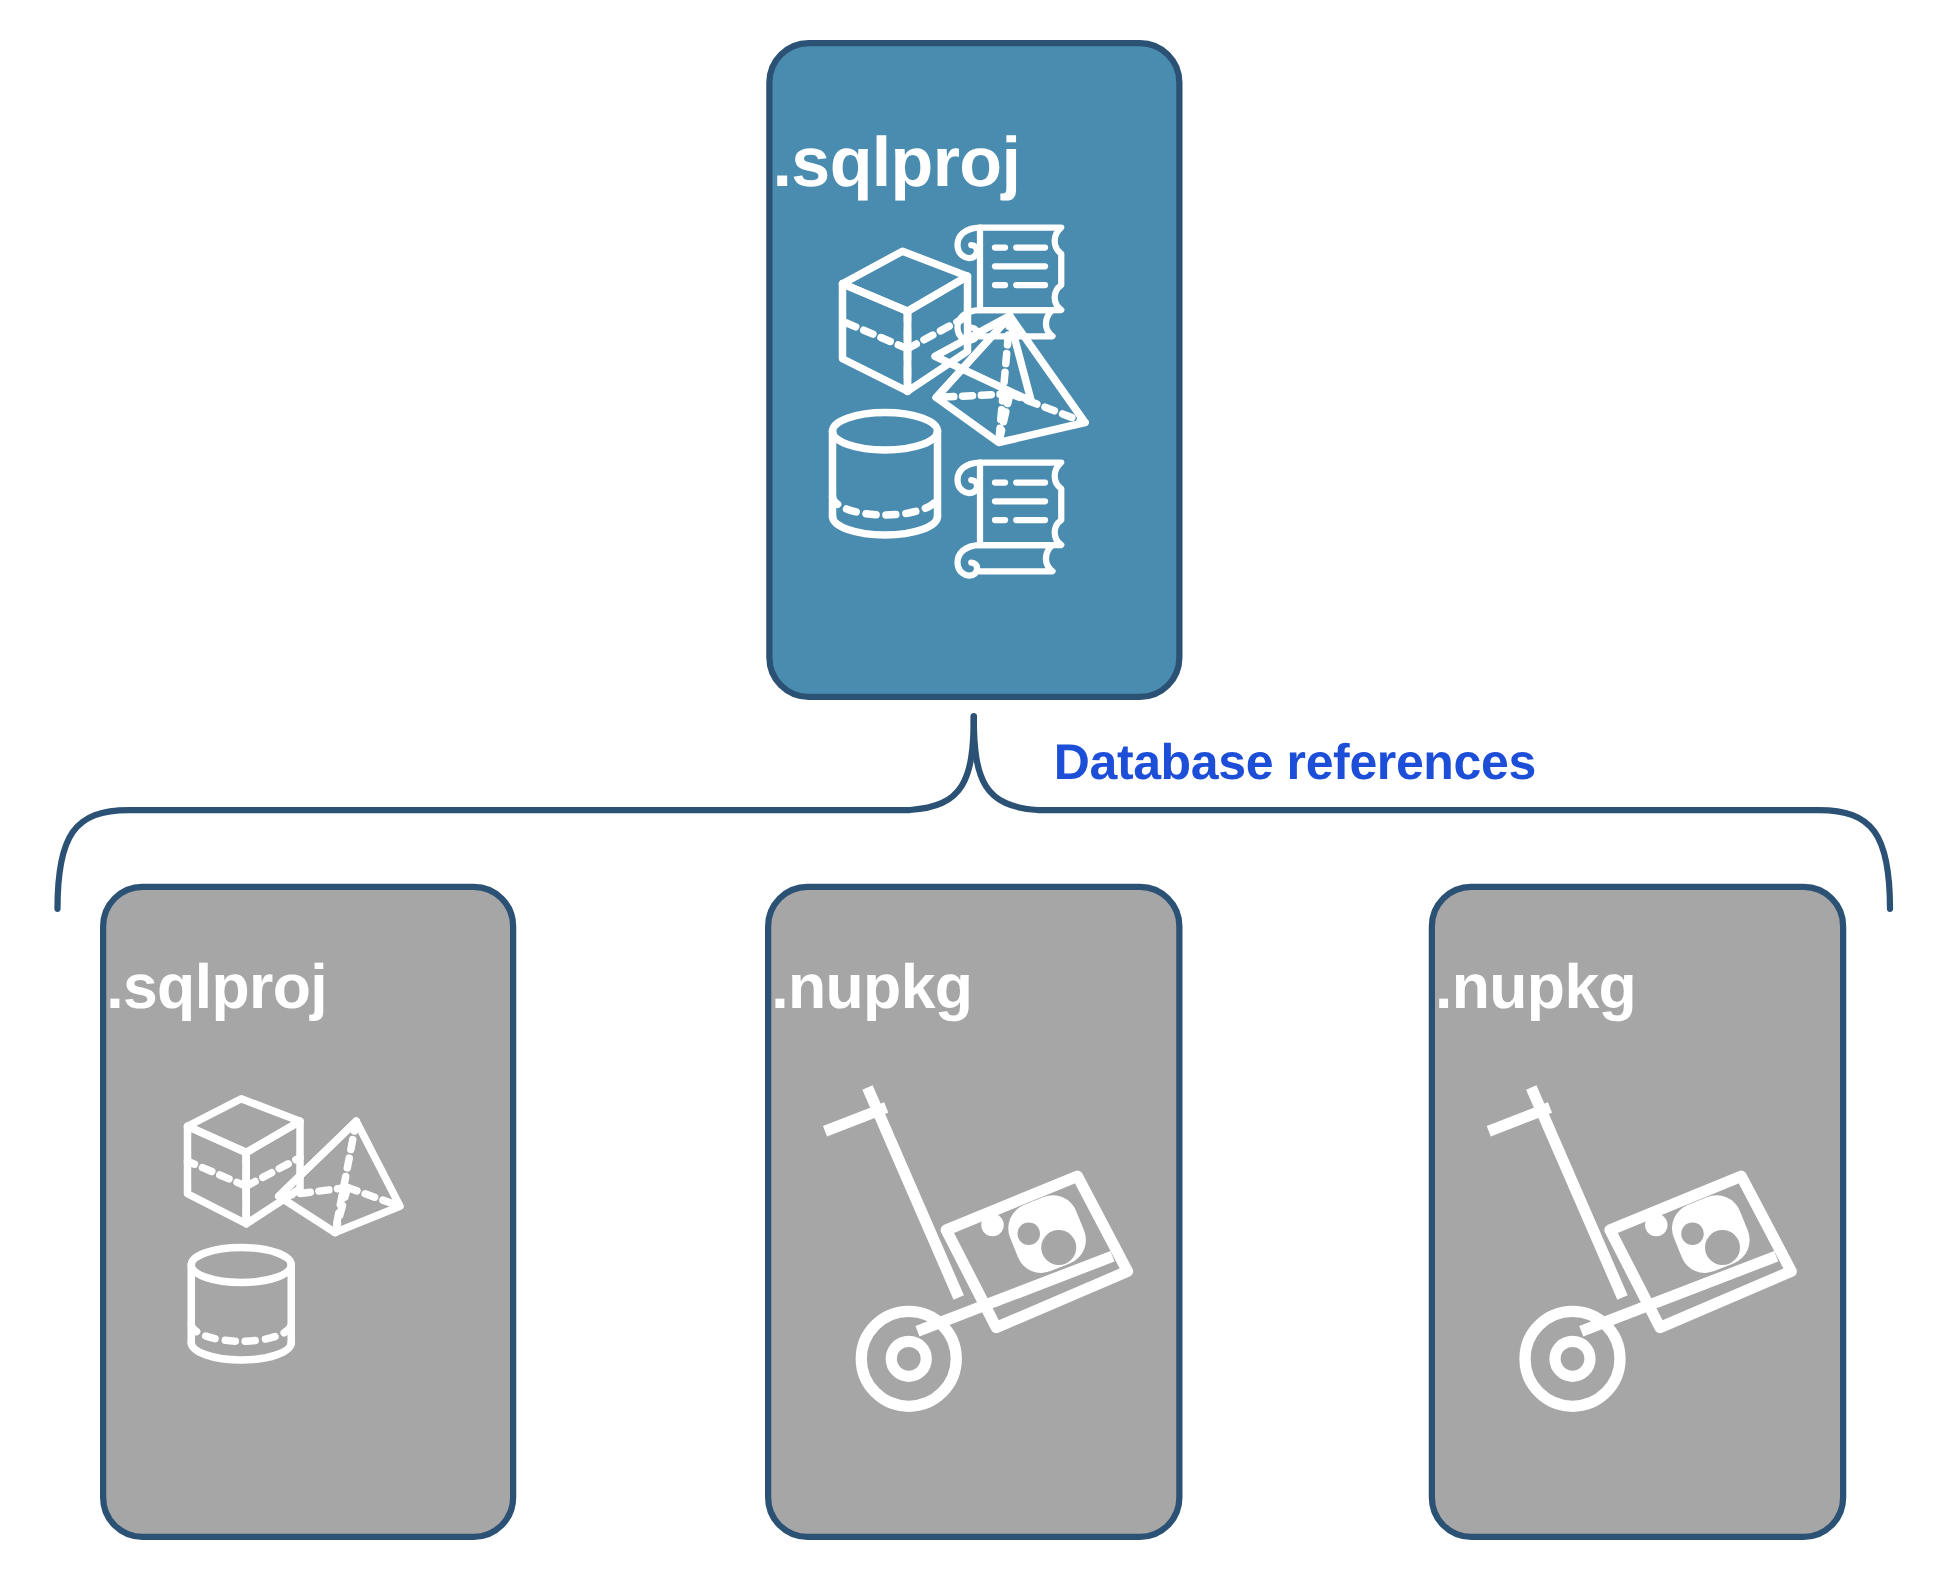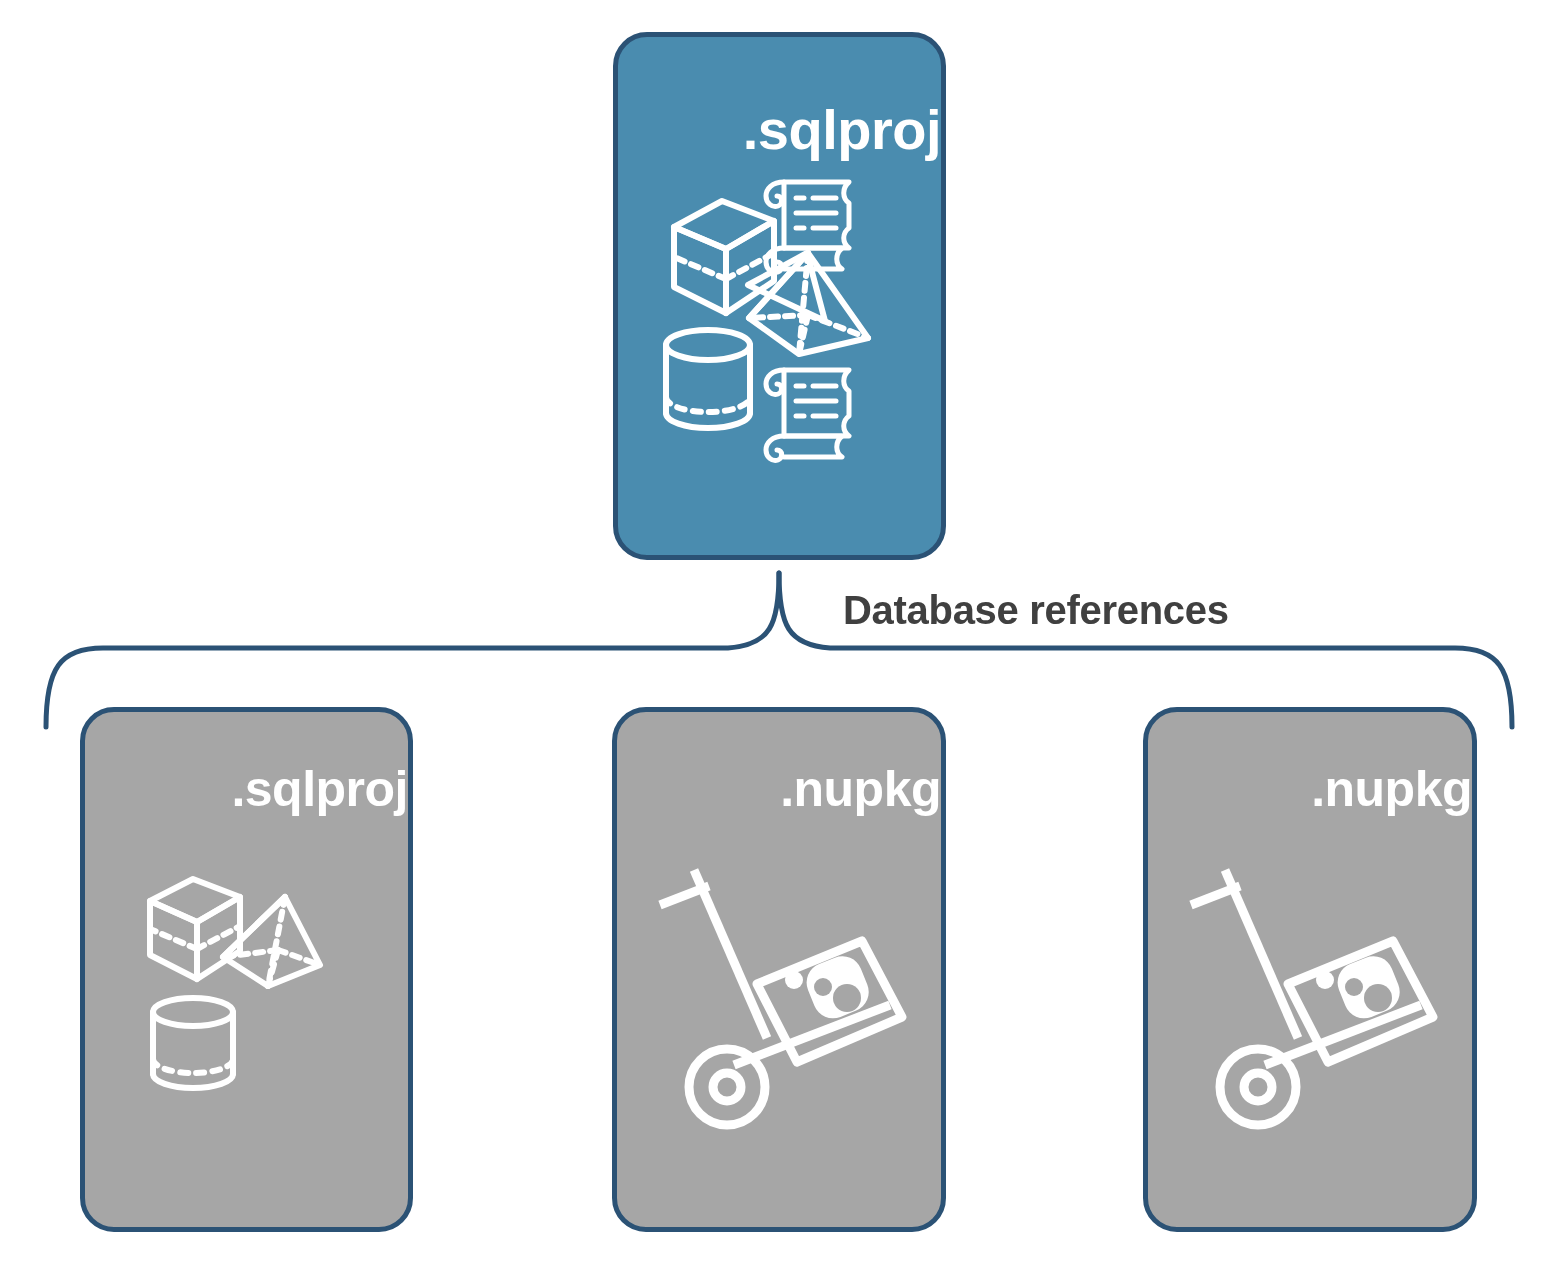".sqlproj" .node-title { text-align: right -> left }
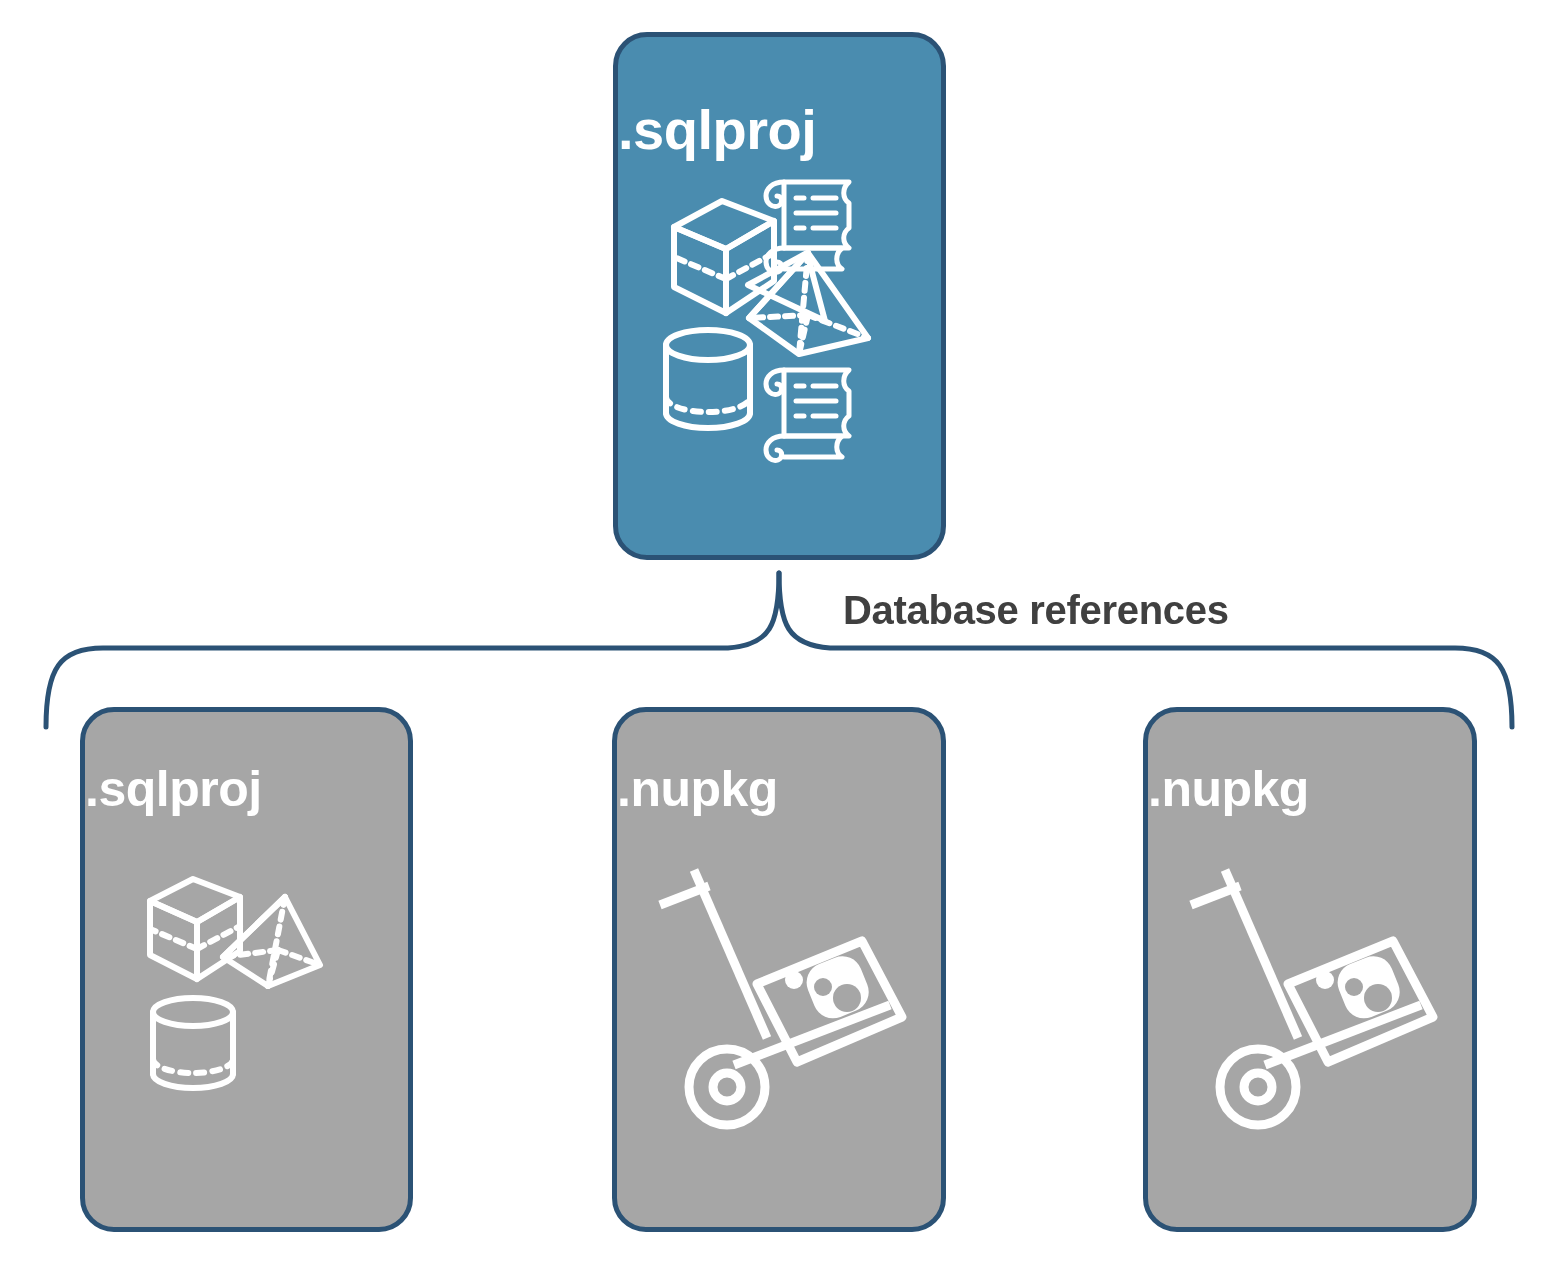"Database references" .brace-label { color: #404040 -> #1d4ed8 }
